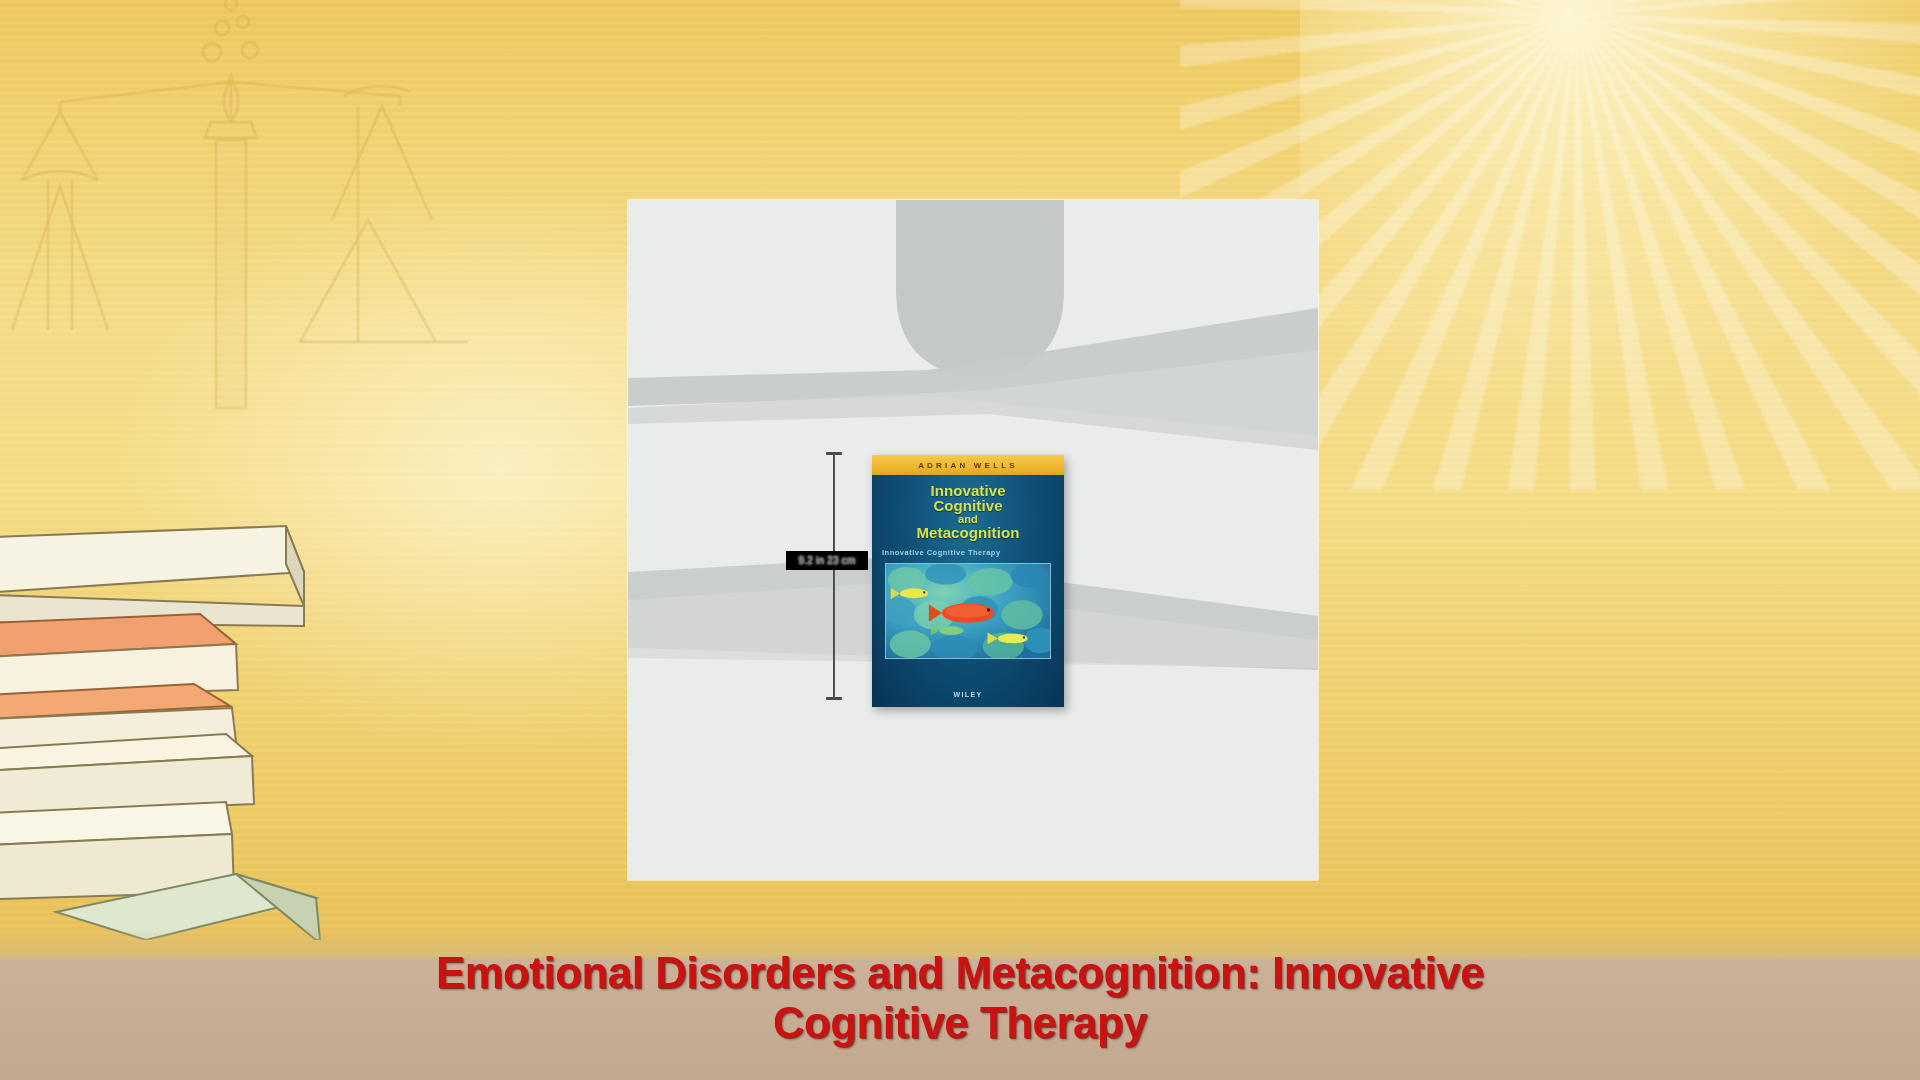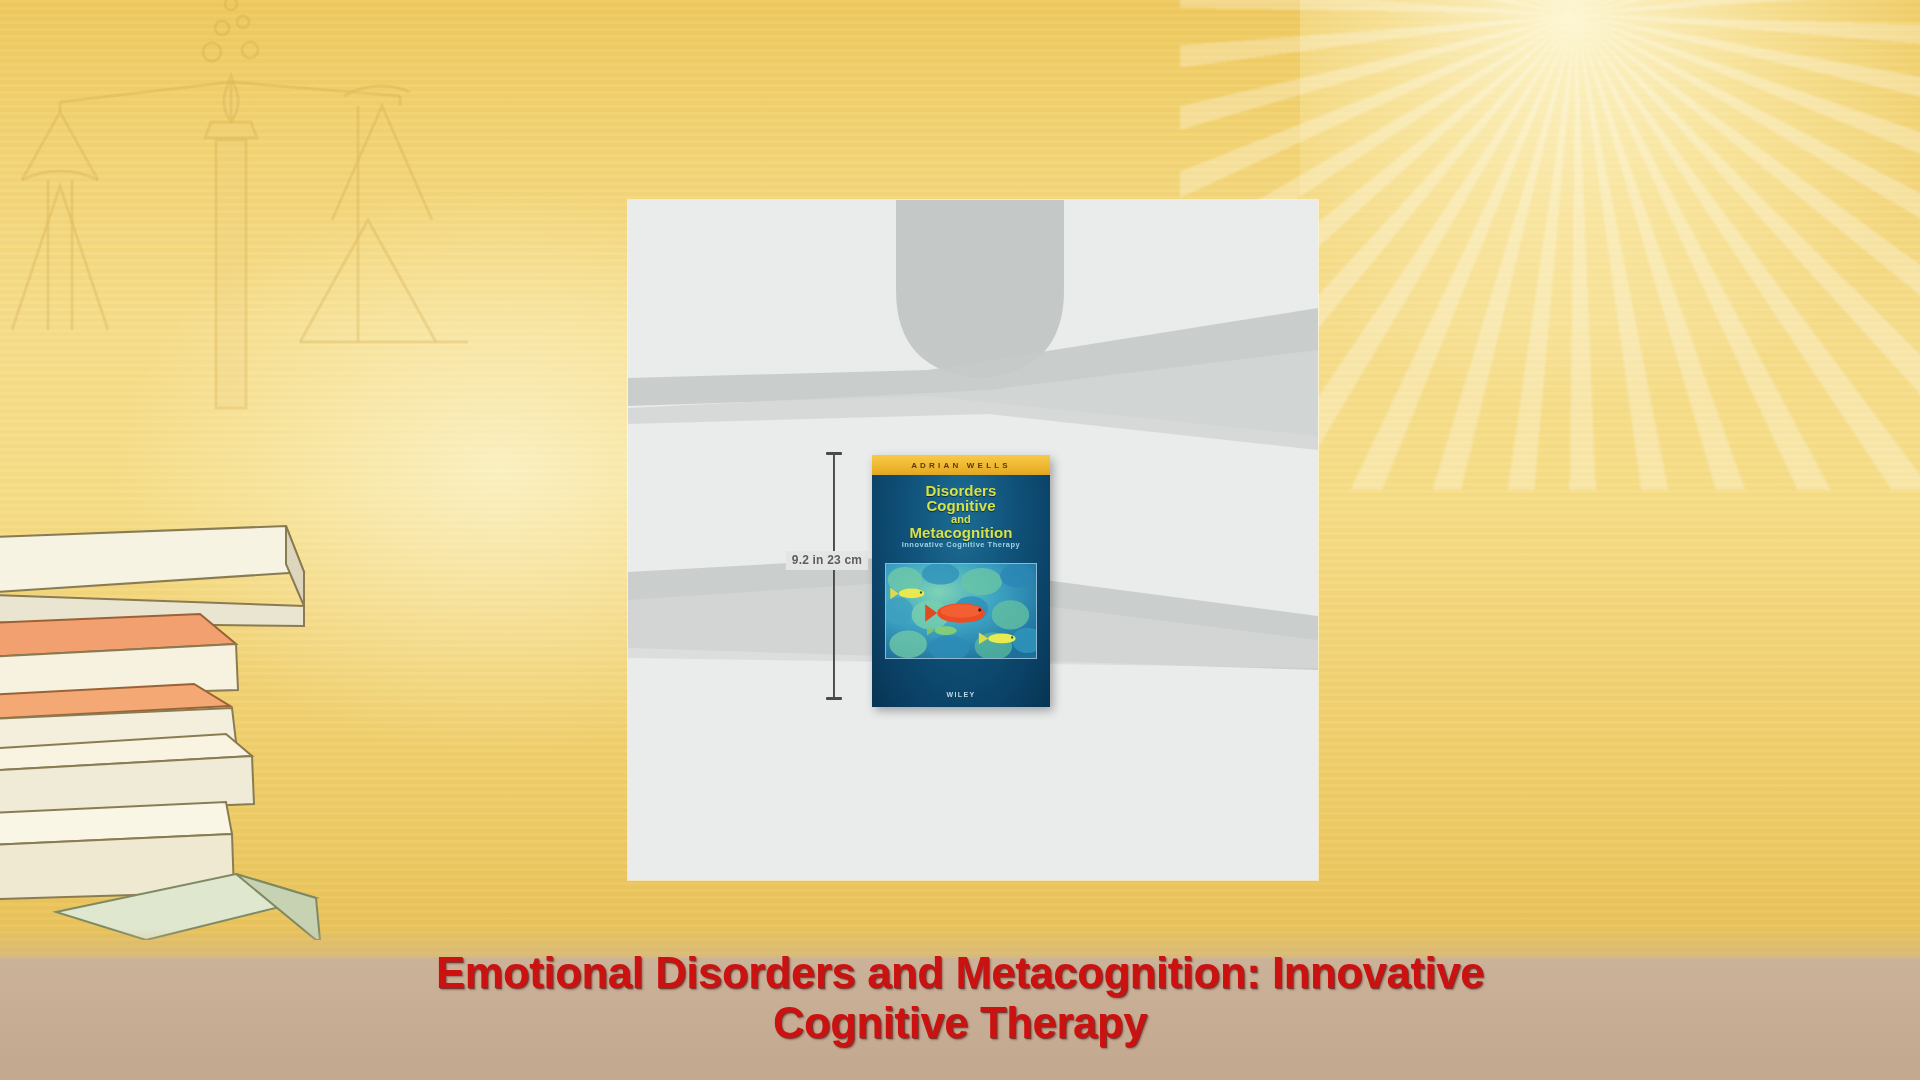"ADRIAN WELLS" .cover { width: 178px -> 192px }
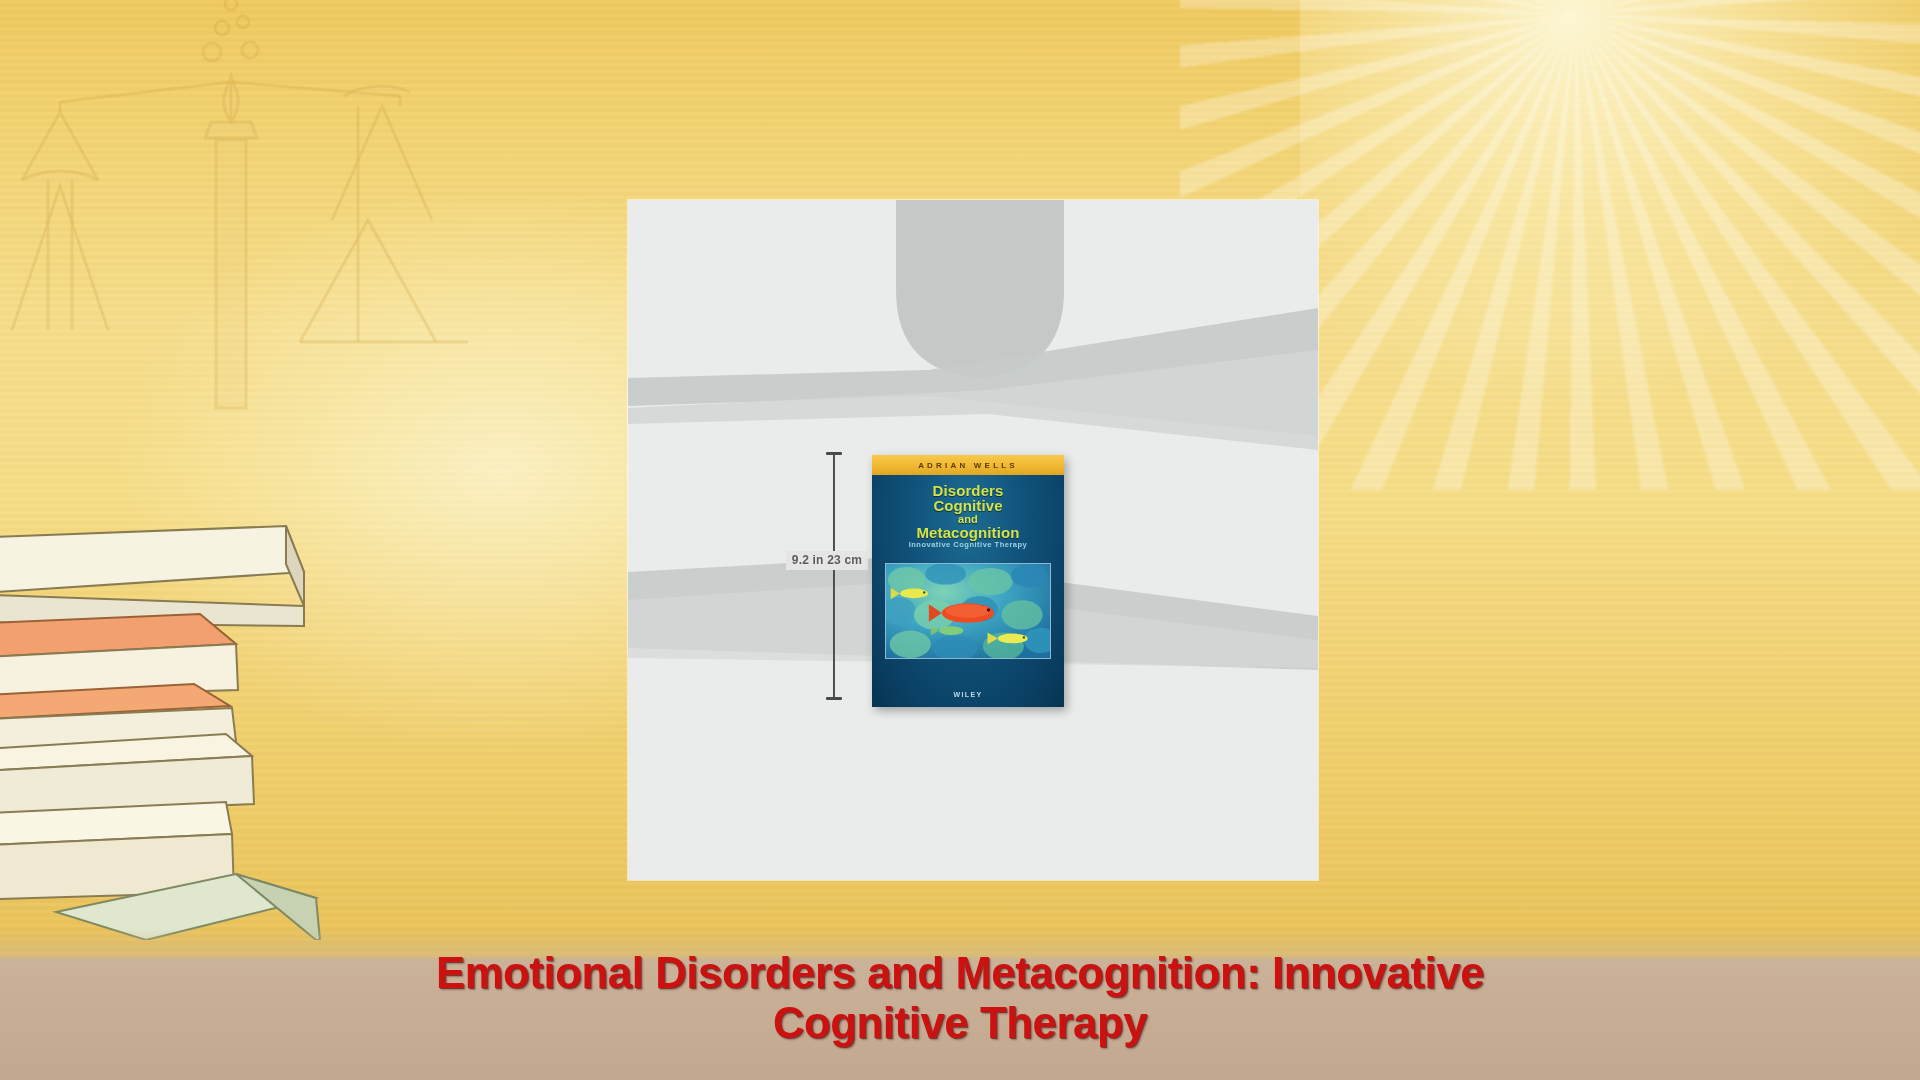"Disorders" span { text: Disorders -> Innovative }
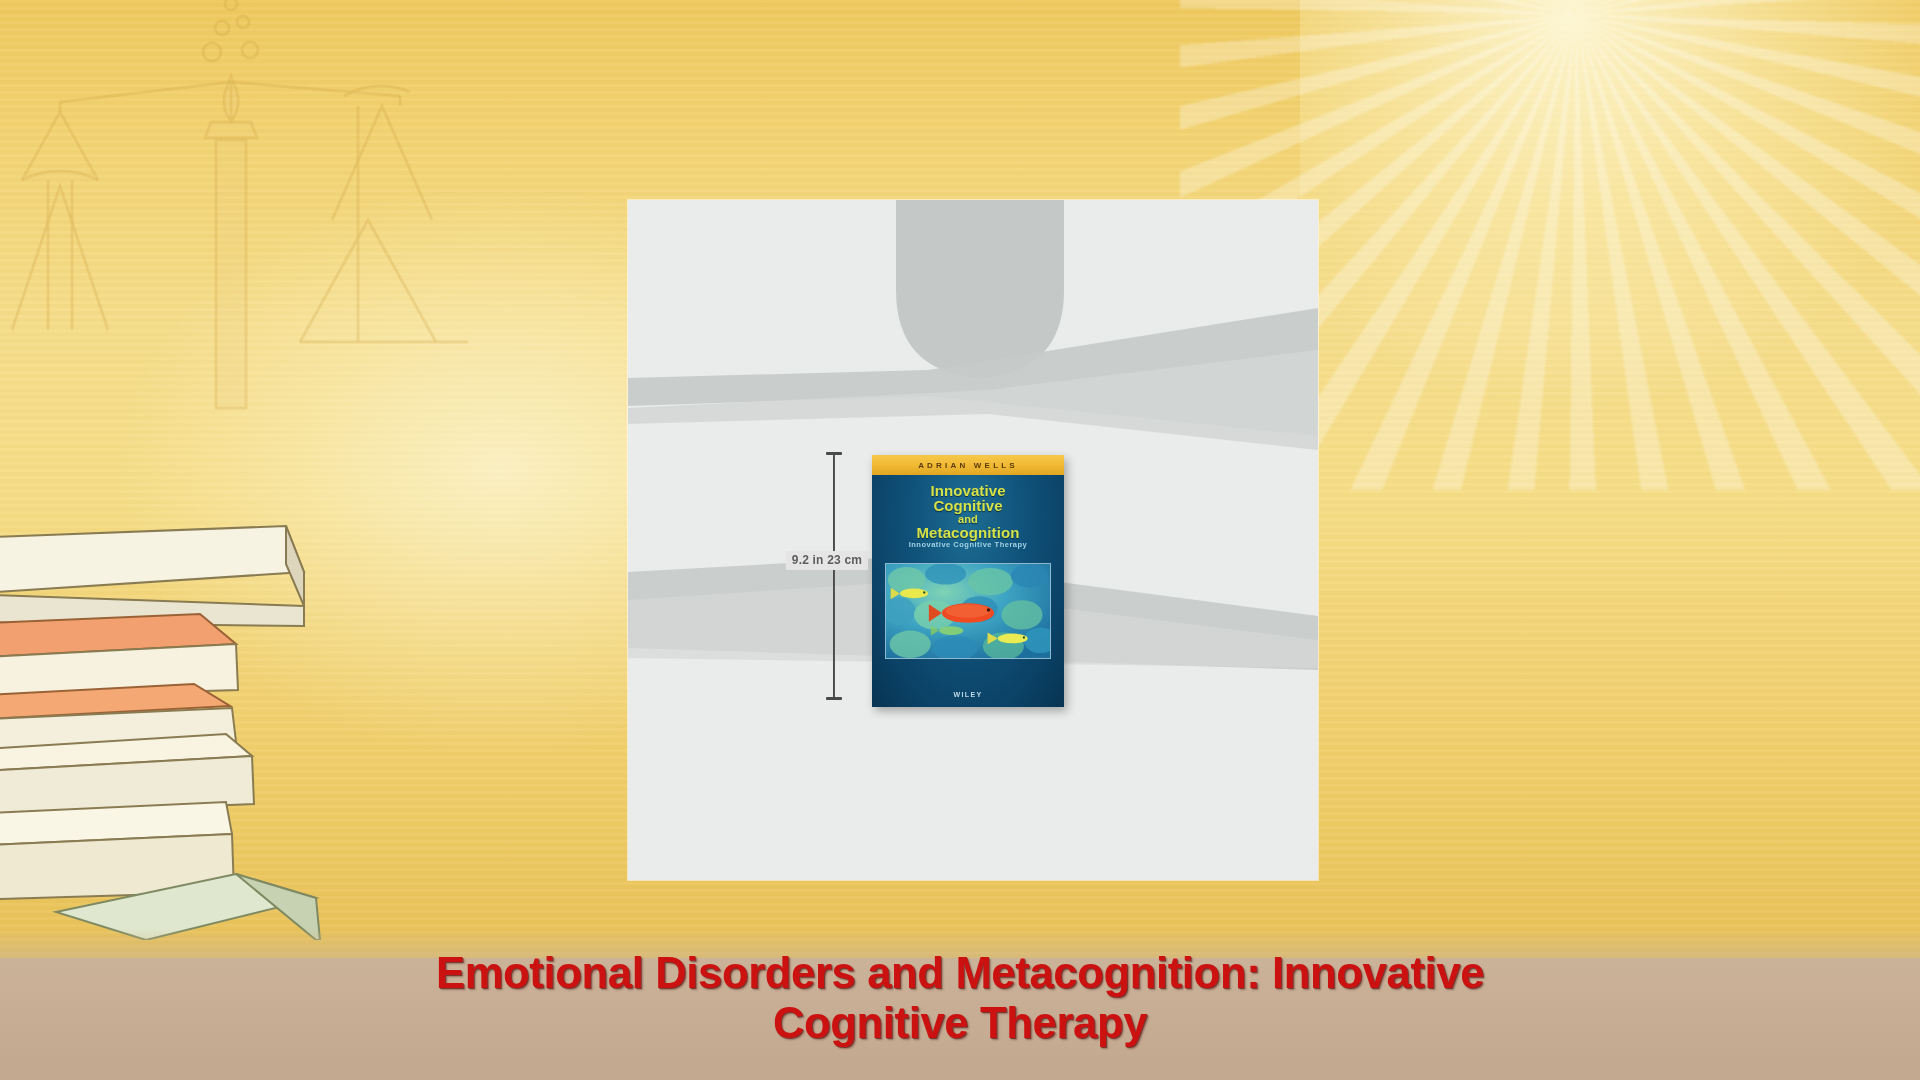"Innovative Cognitive Therapy" .cover-sub { margin-top: 0 -> 8px; text-align: center -> none }
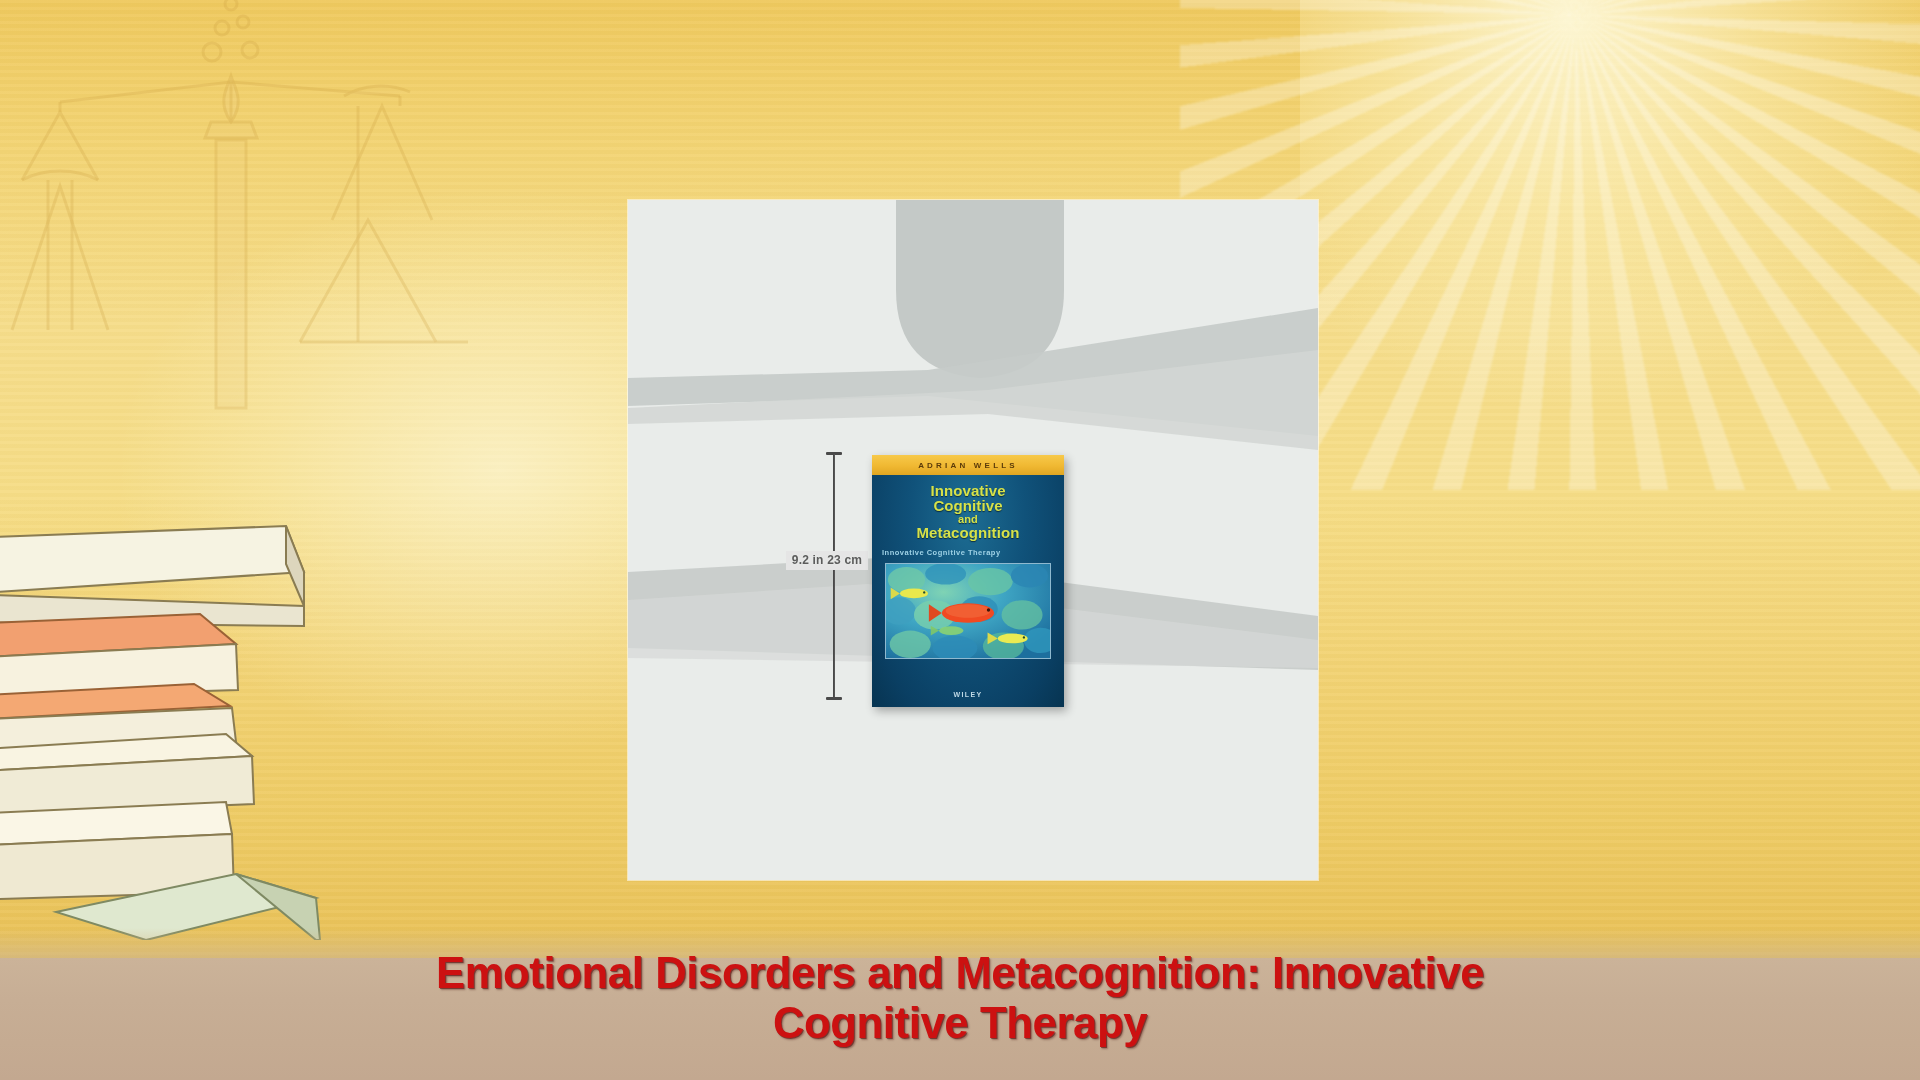"9.2 in 23 cm" .dim-label { background: #e5e5e5 -> #000000; font-size: 12px -> 10px; font-weight: 700 -> 400 }
